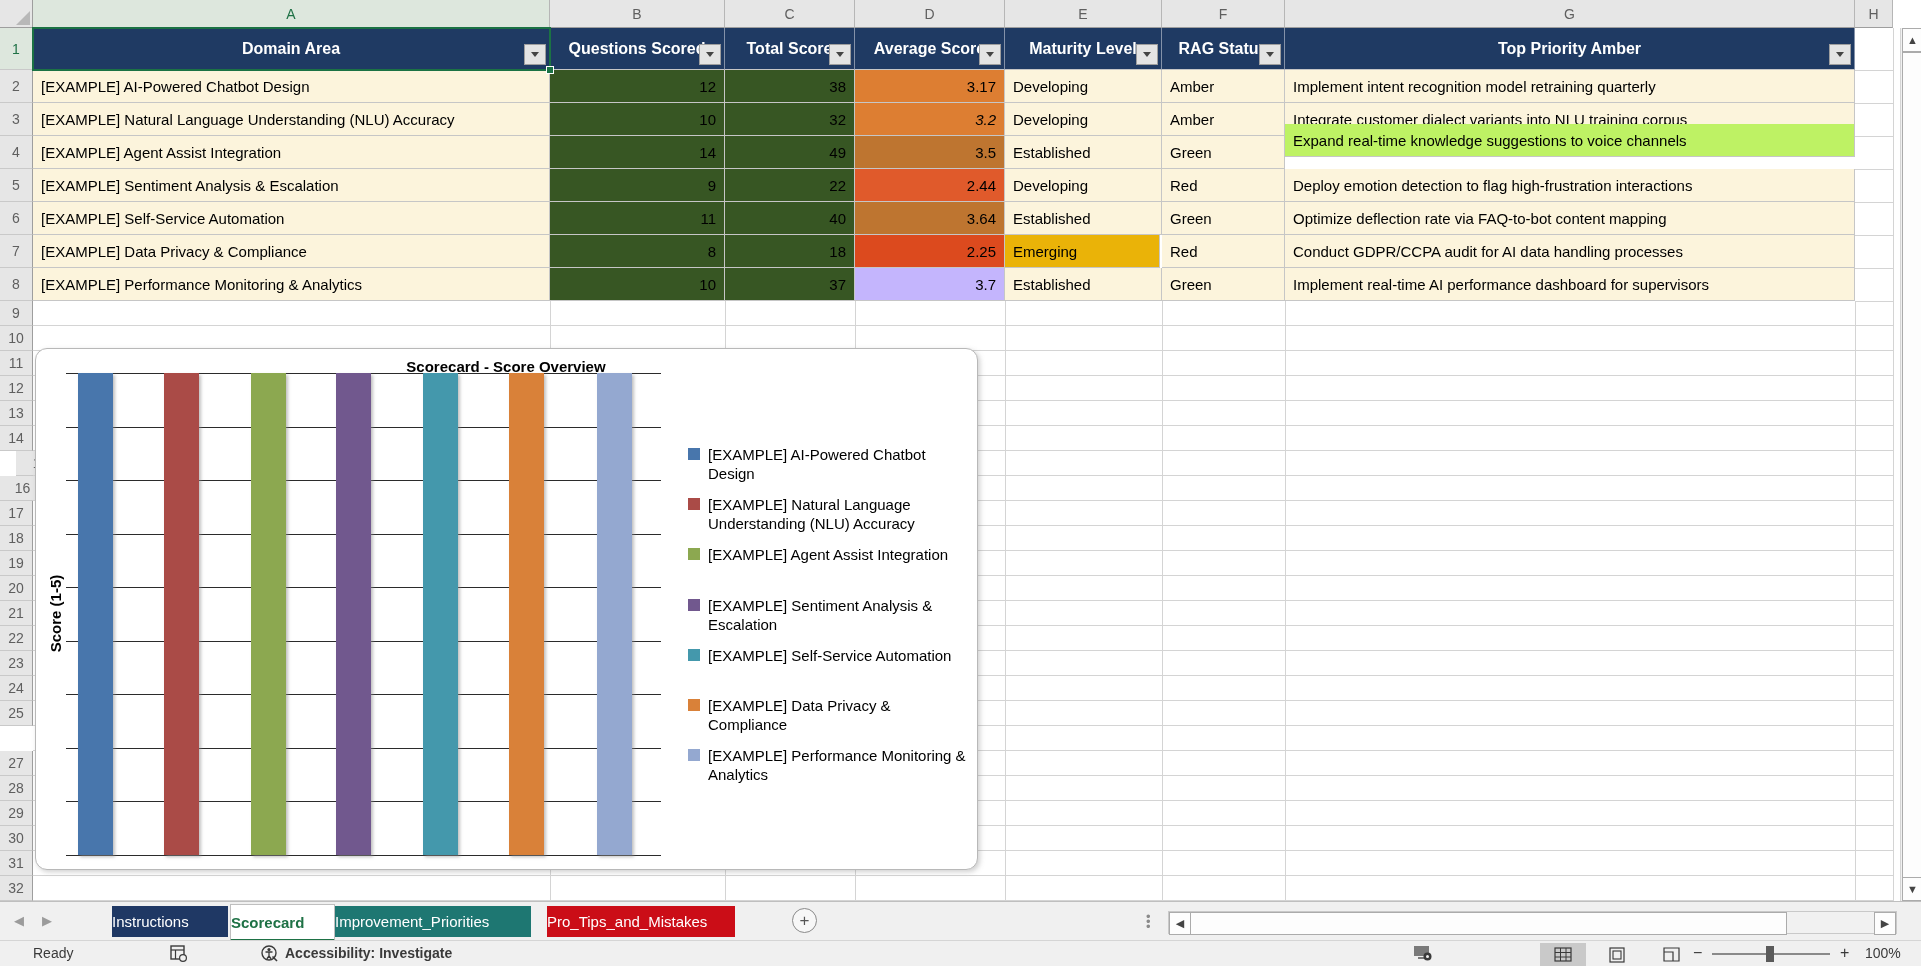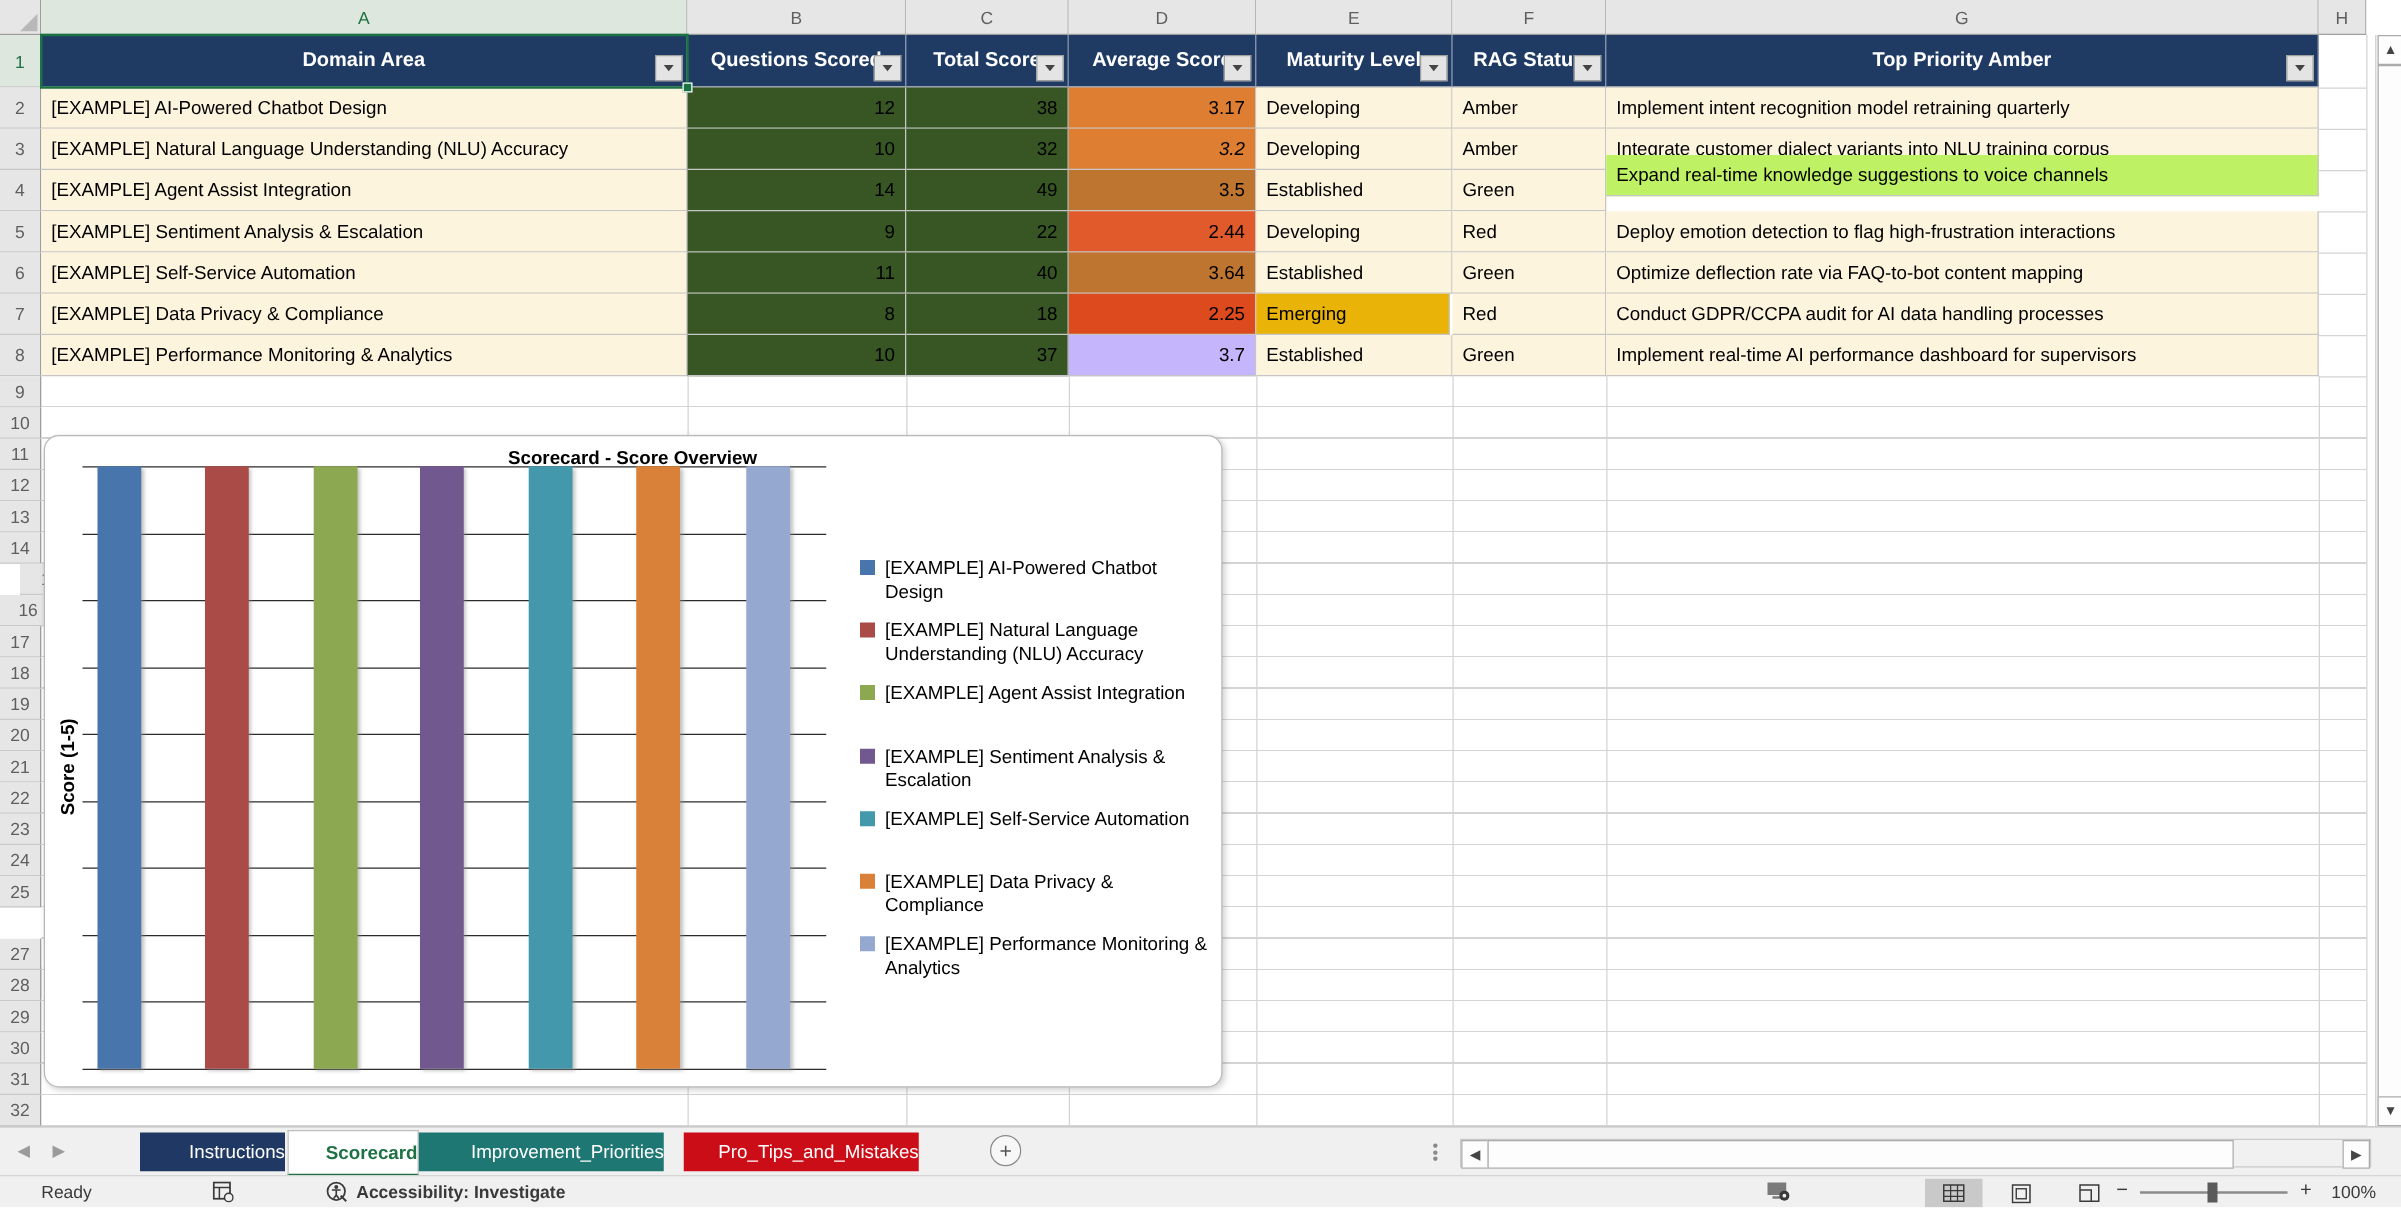"Instructions" .sheettab { justify-content: flex-end -> flex-start }
